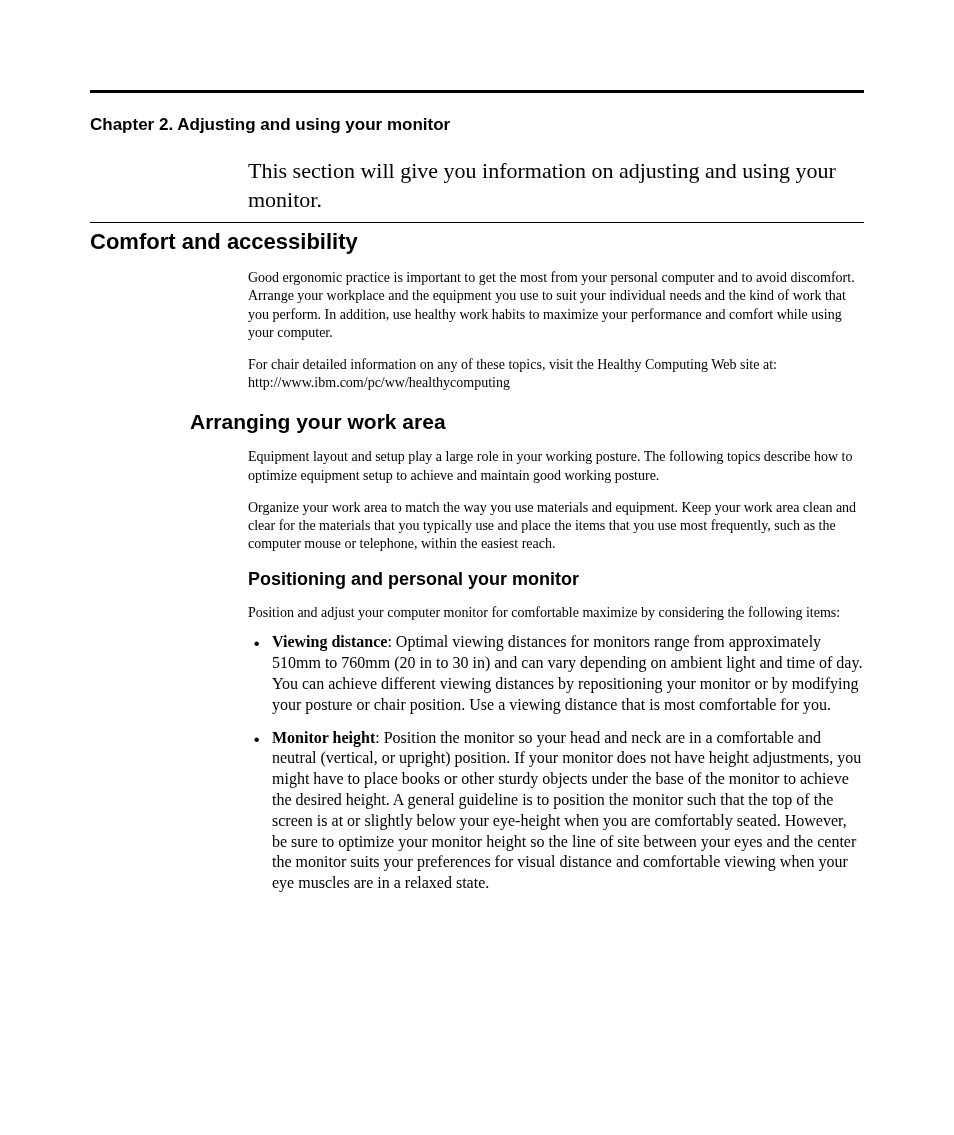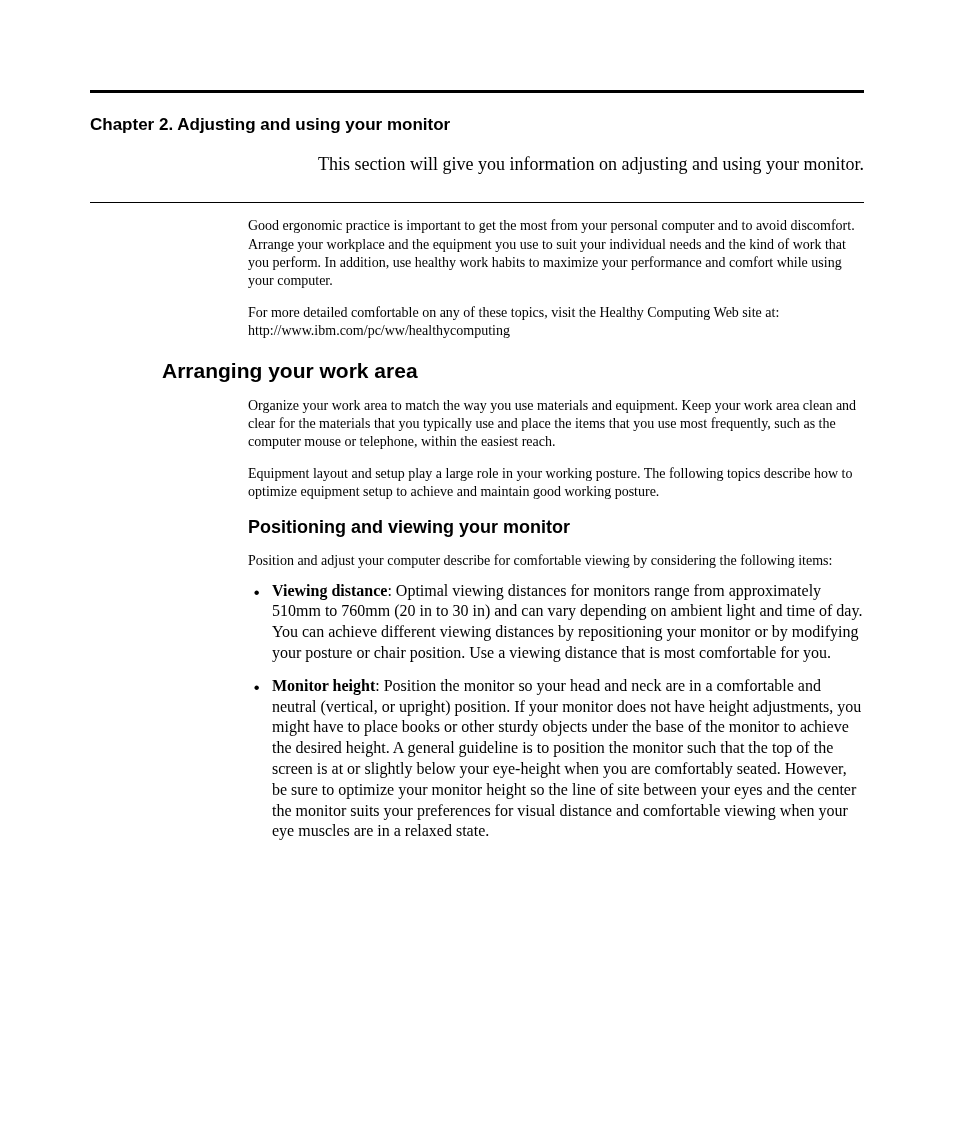"This section will give you" .intro { font-size: 18px -> 22px; margin-bottom: 26px -> 8px; text-align: right -> none }
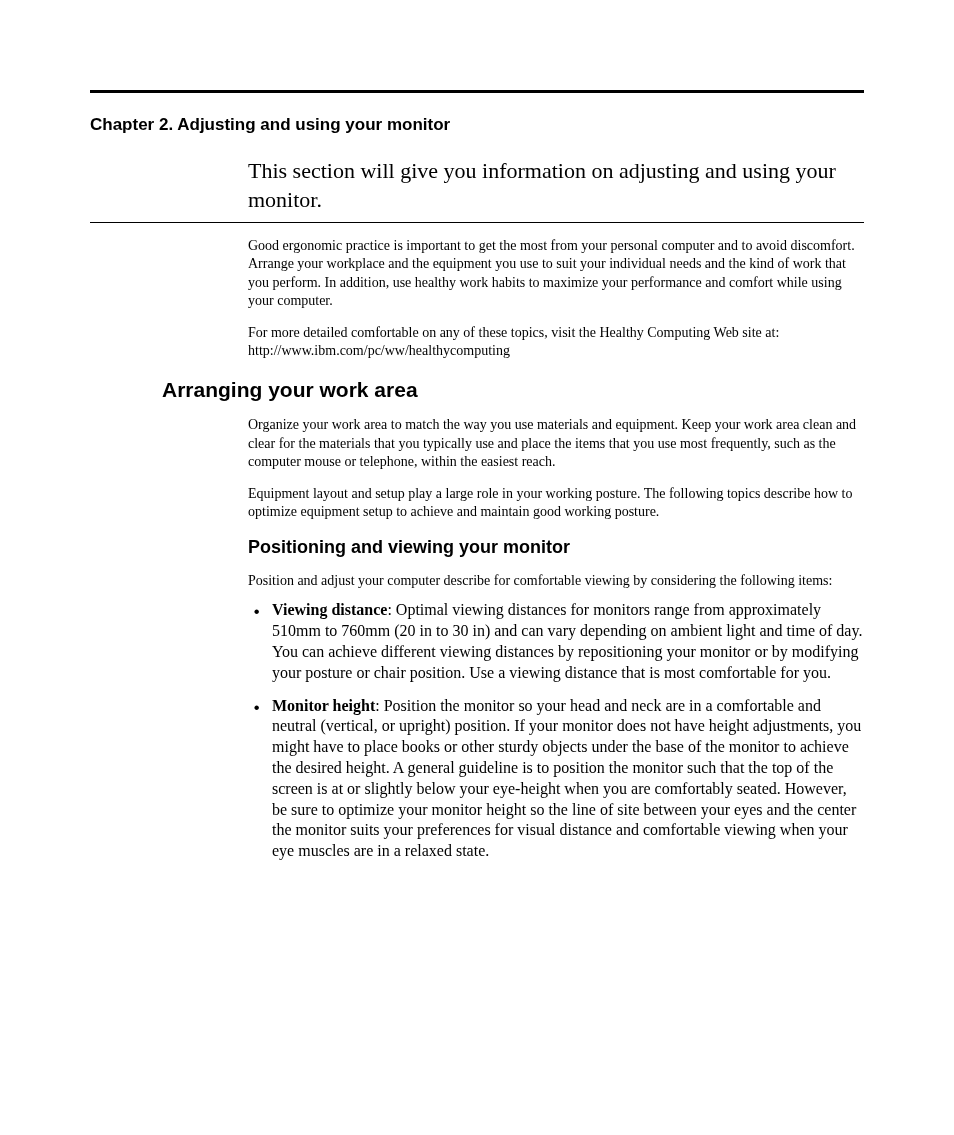"Comfort and accessibility" h2.section-heading { html: none -> <h2>Comfort and accessibility</h2> }
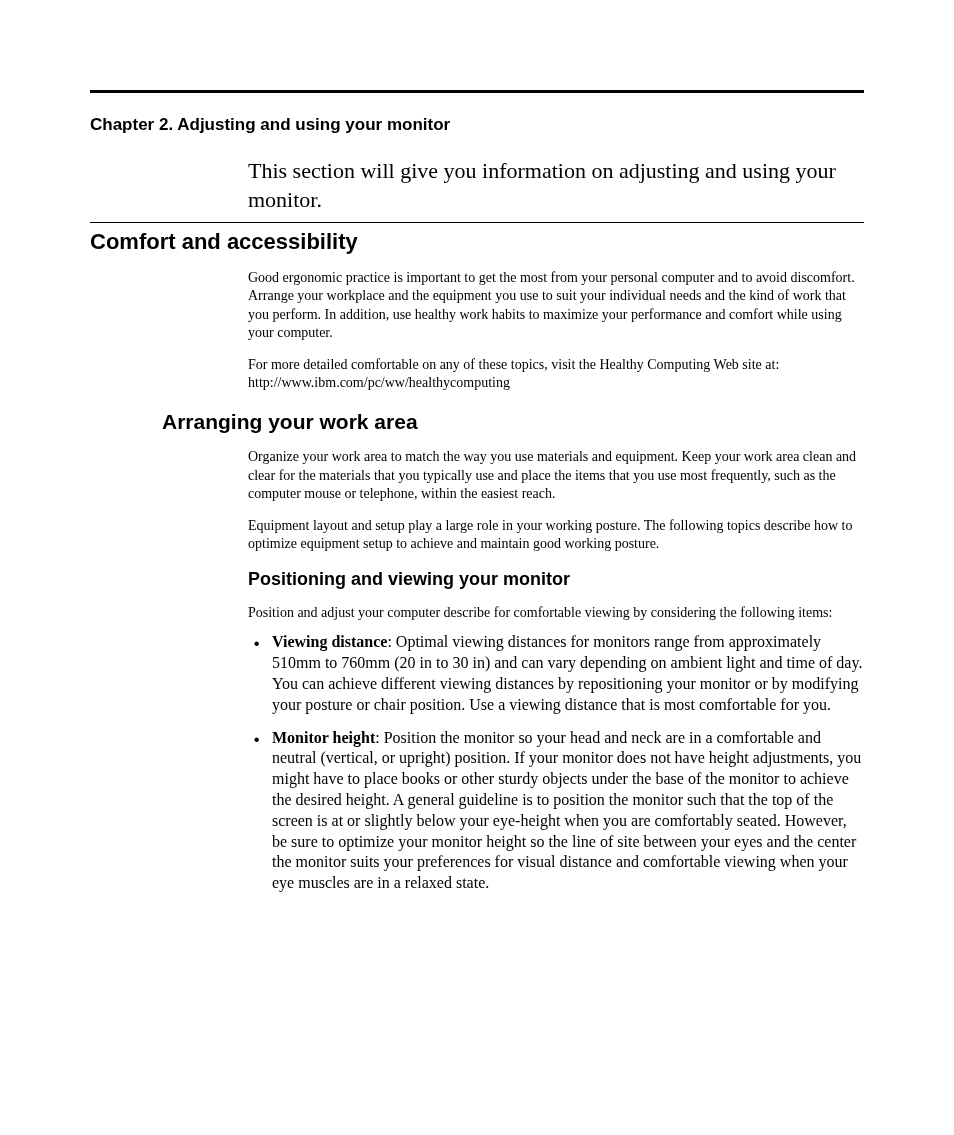"For more detailed comfortable on" p.body-text { text: more detailed comfortable -> chair detailed information }
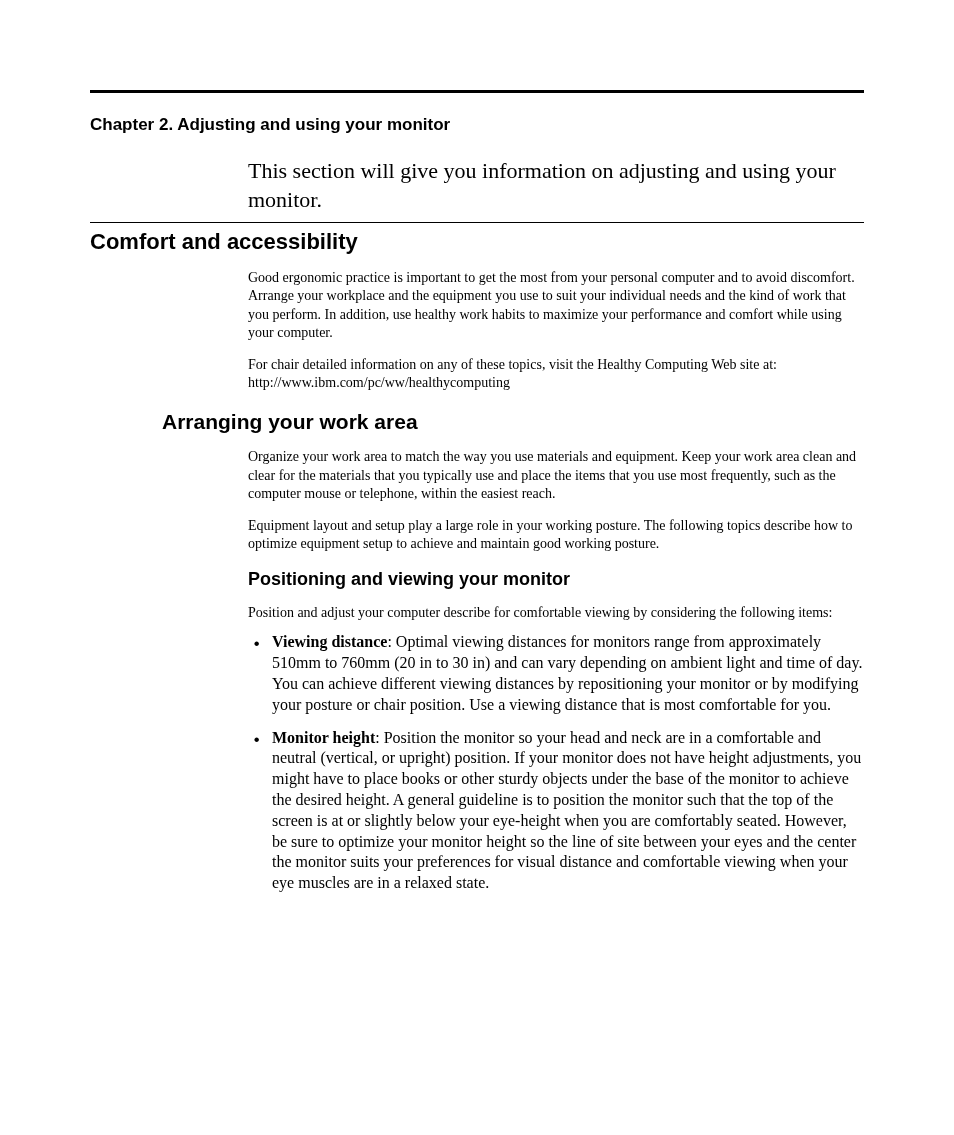"Arranging your work area" .subsection-heading { margin: 18px 0 10px 72px -> 18px 0 10px 100px }
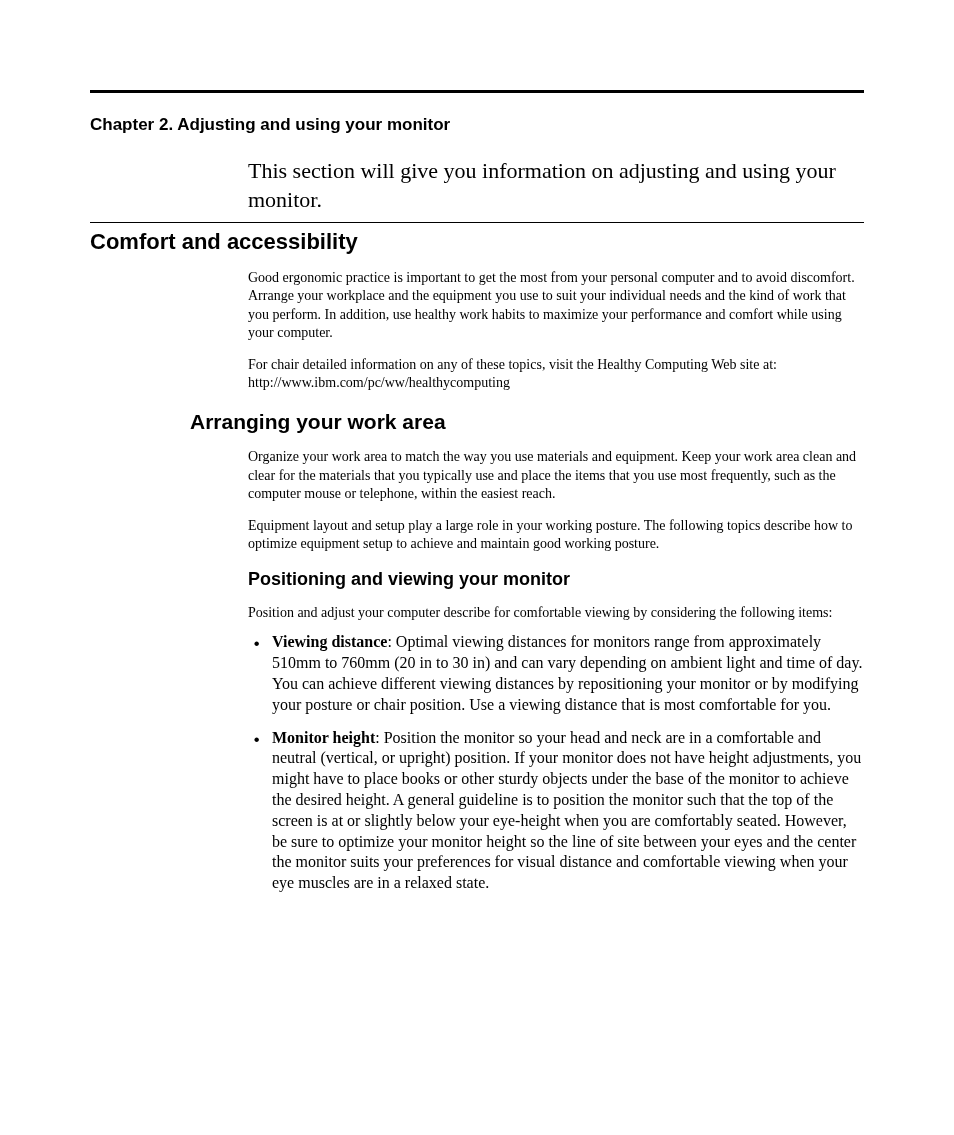"Organize your work area to" p.body-text { order: before "Equipment layout and setup play" -> after "Equipment layout and setup play" }
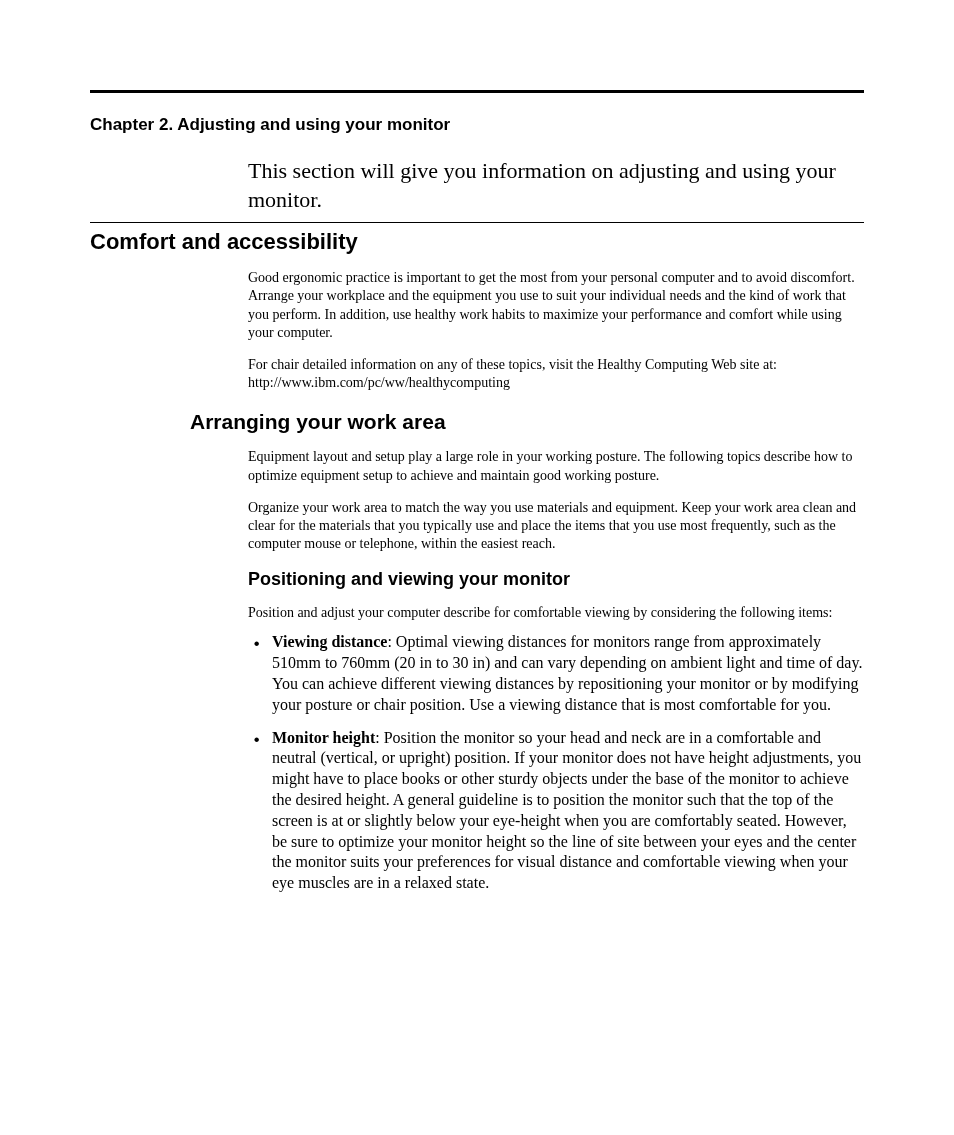"Positioning and viewing your monitor" h4.subsubsection-heading { text: viewing -> personal }
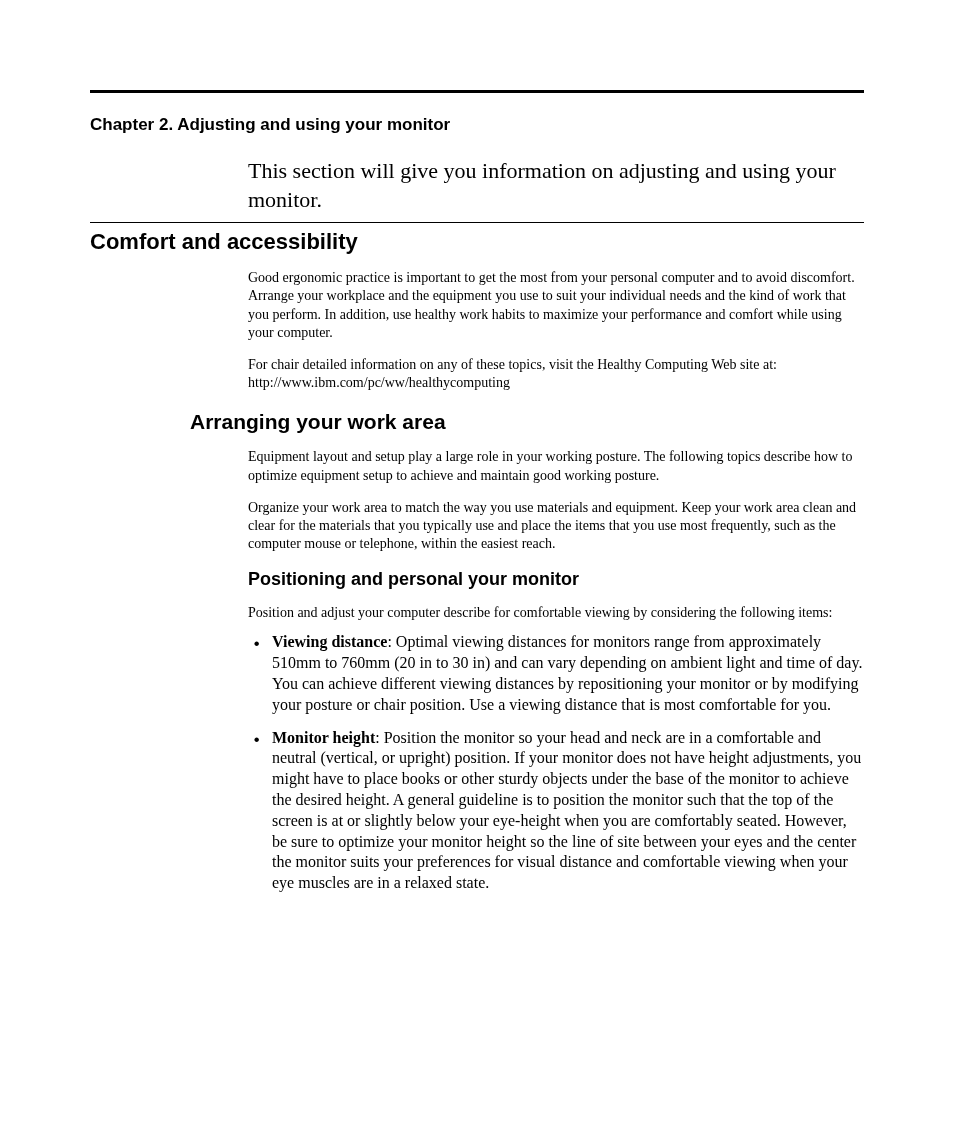"Position and adjust your computer" p.body-text { text: describe for comfortable viewing -> monitor for comfortable maximize }
